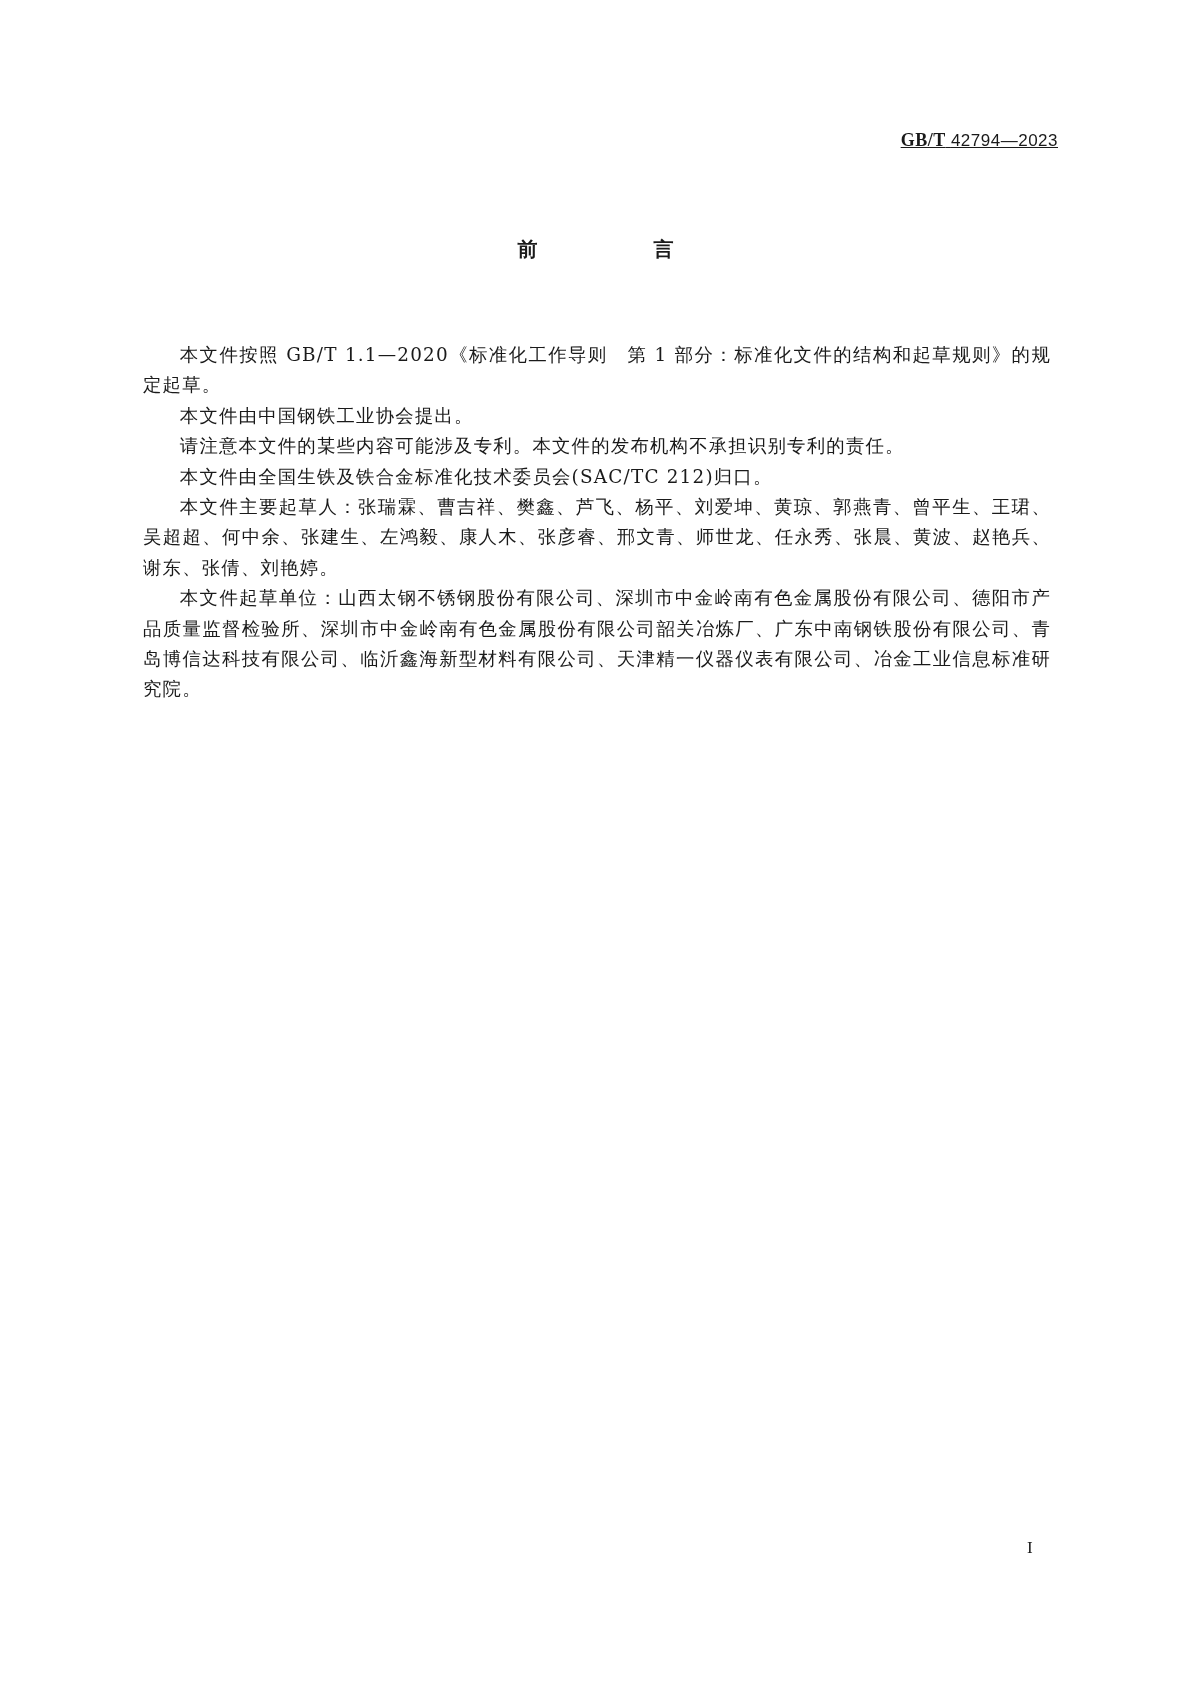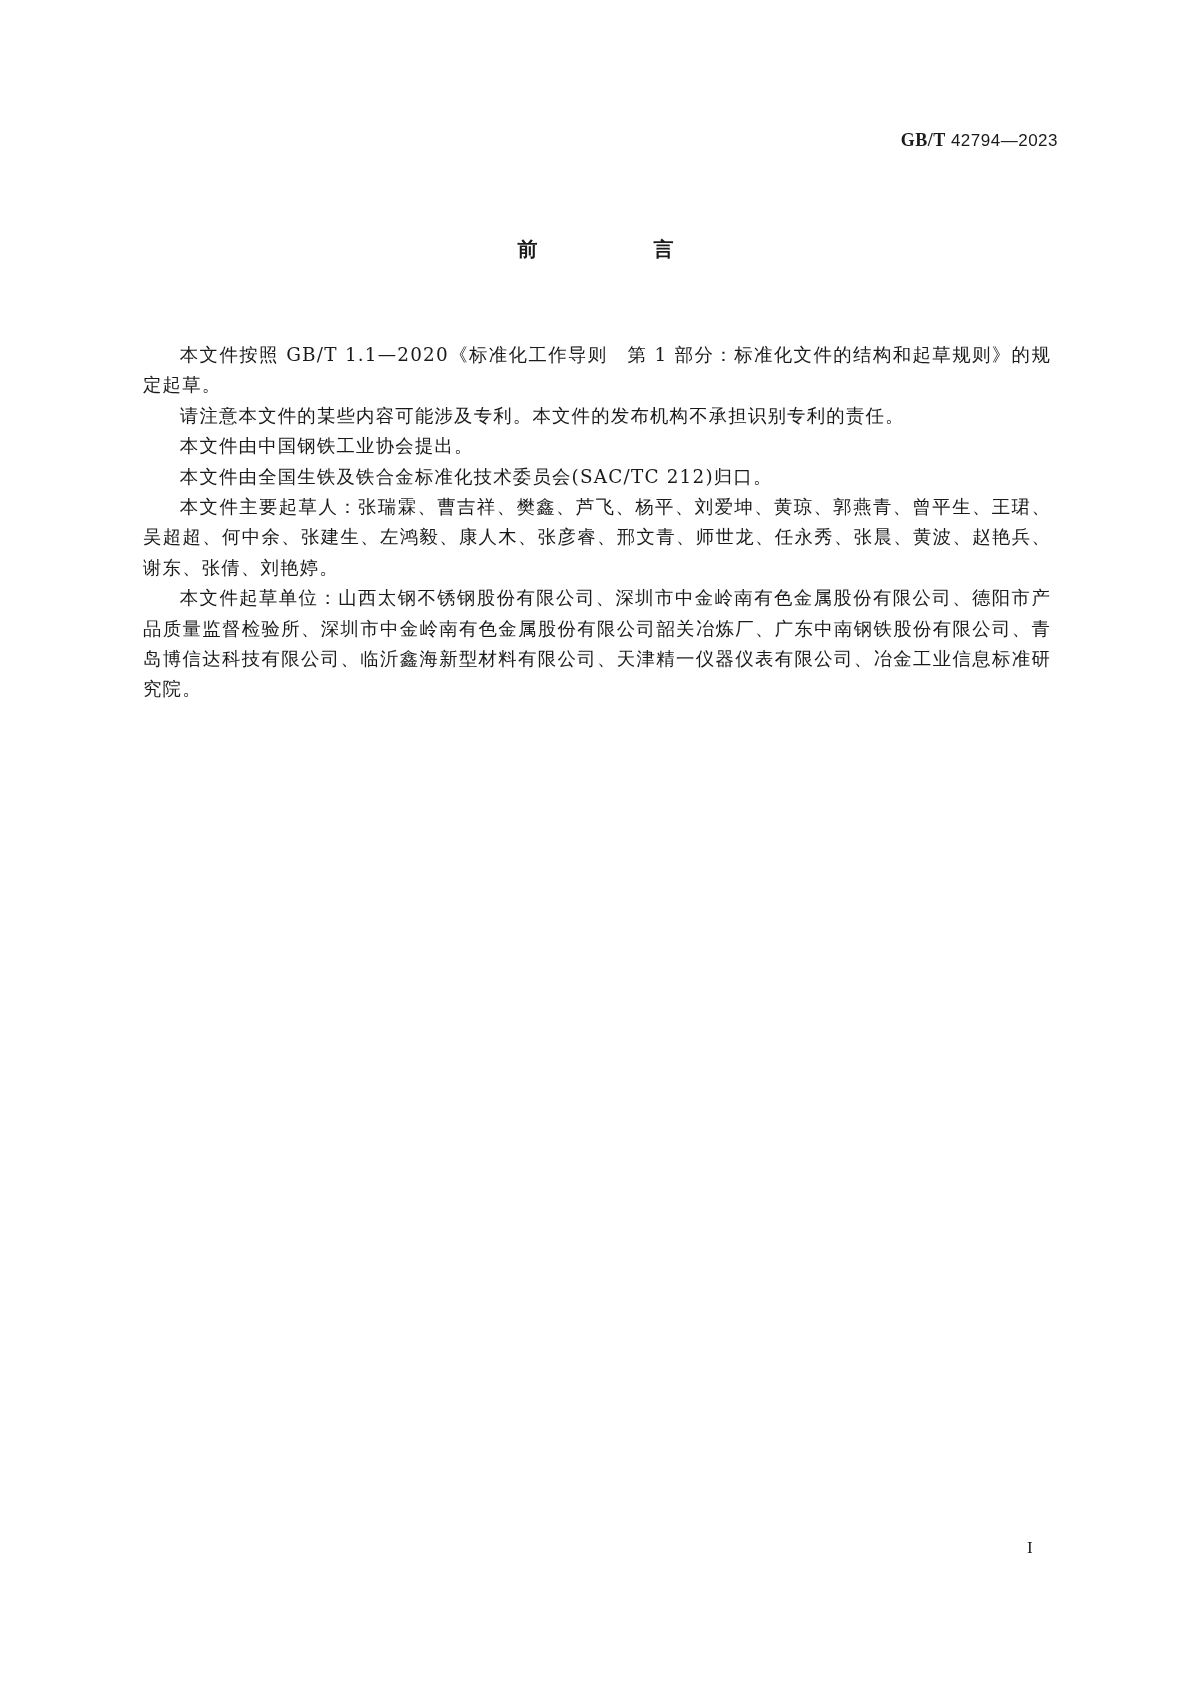"GB/T 42794—2023" .std-code { text-decoration: none -> underline }
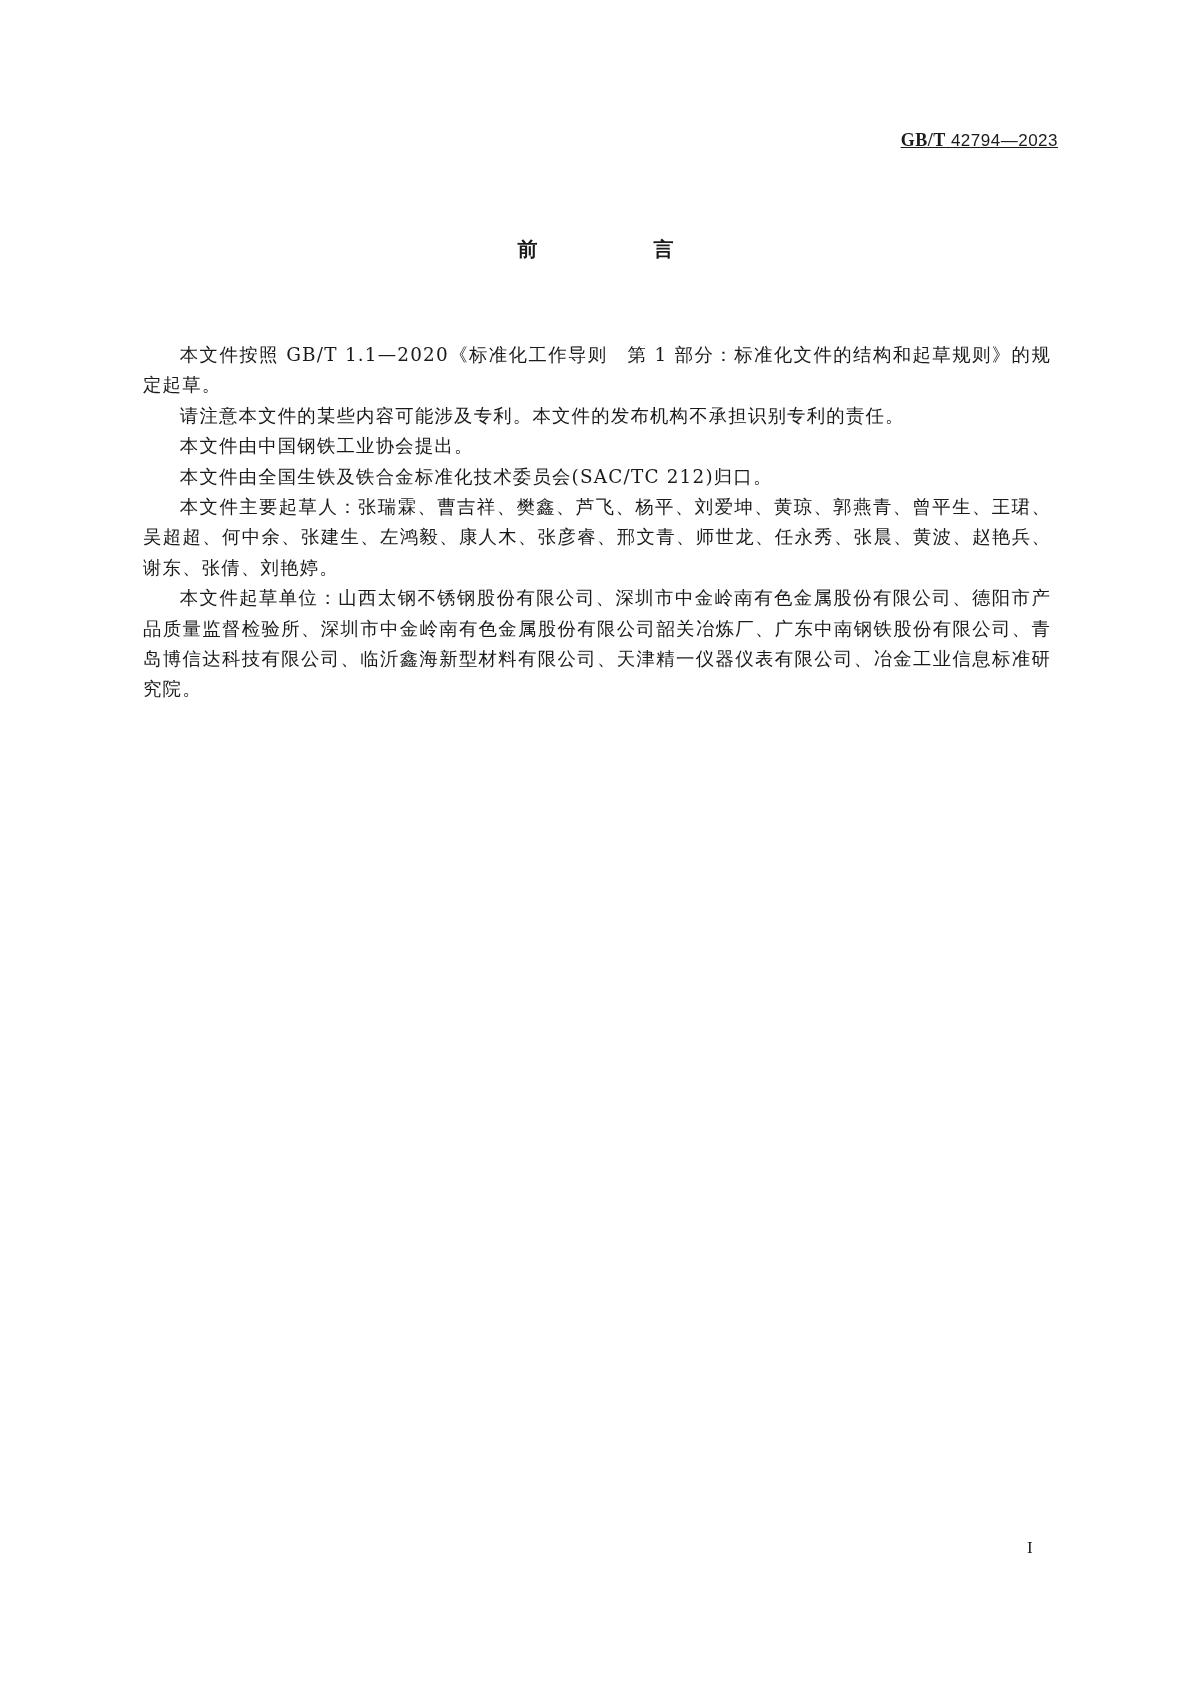"请注意本文件的某些内容可能涉及专利。本文件的发布机构不承担识别专利的责任。" p { order: before "本文件由中国钢铁工业协会提出。" -> after "本文件由中国钢铁工业协会提出。" }
